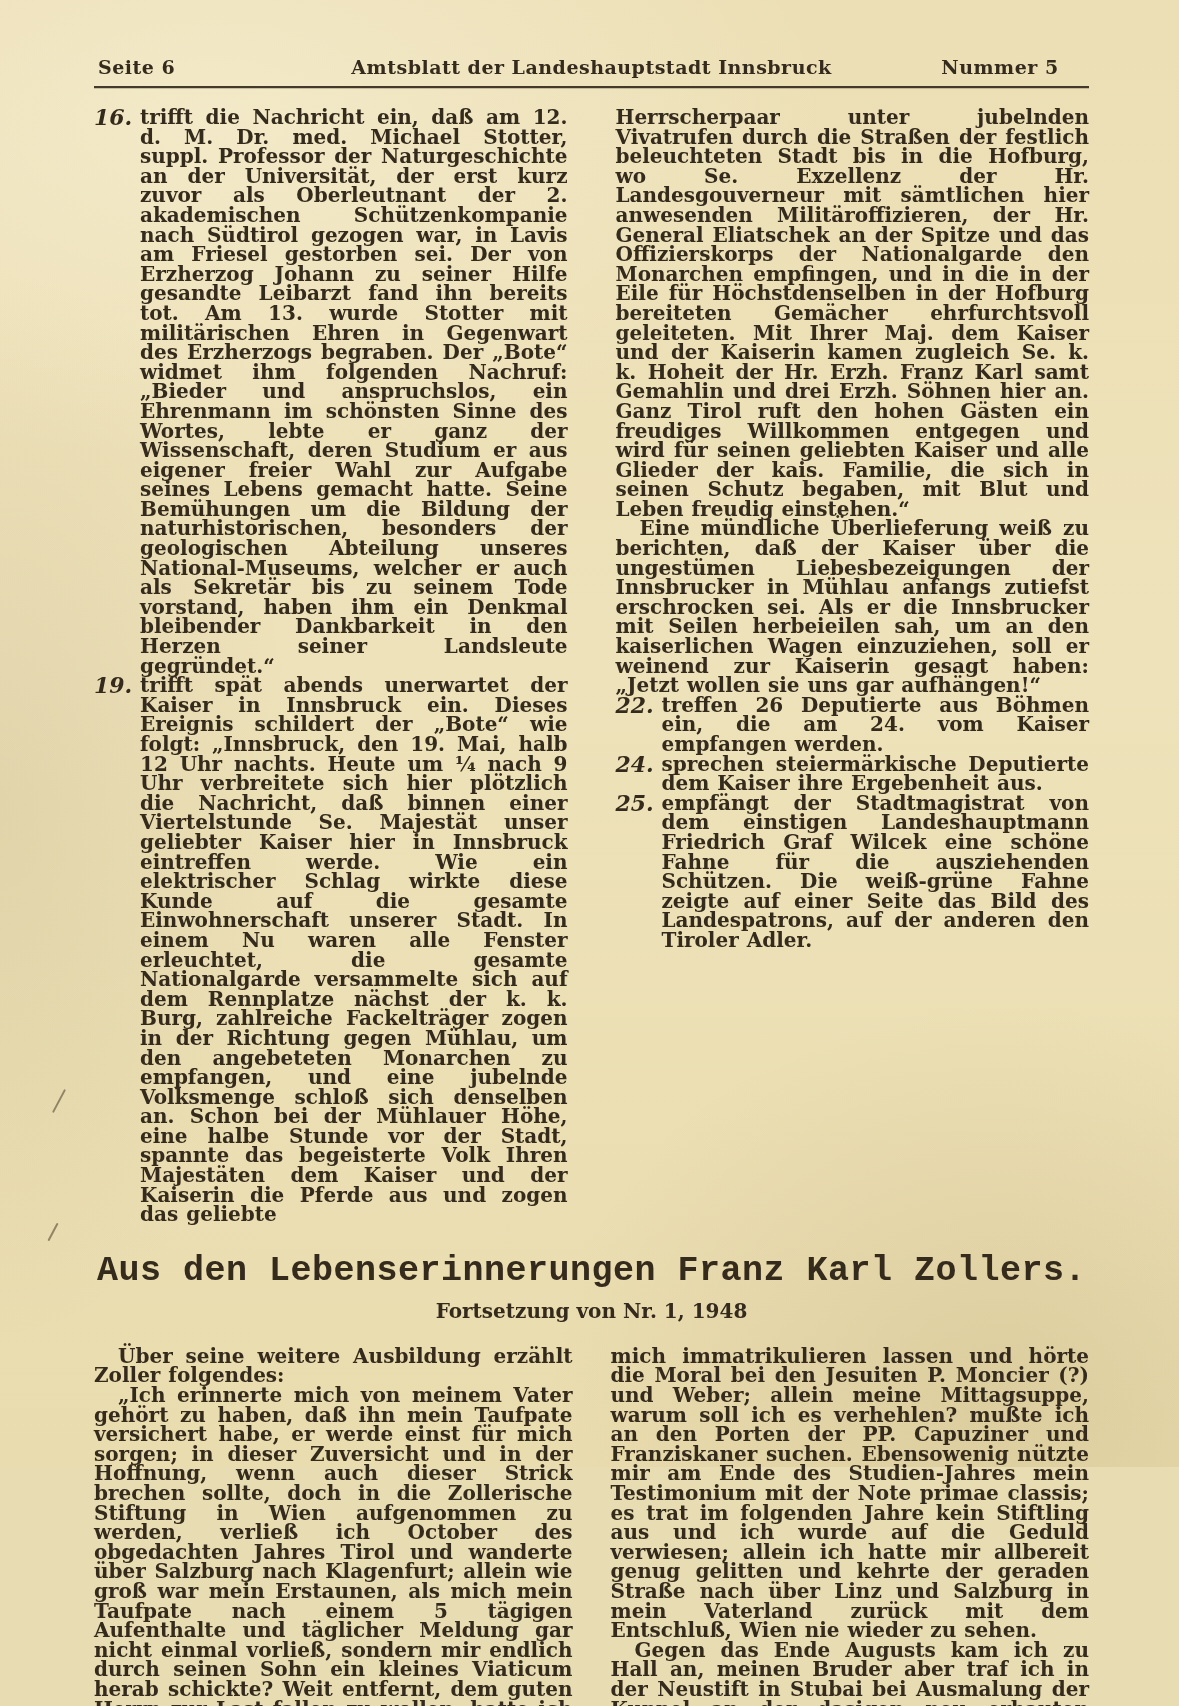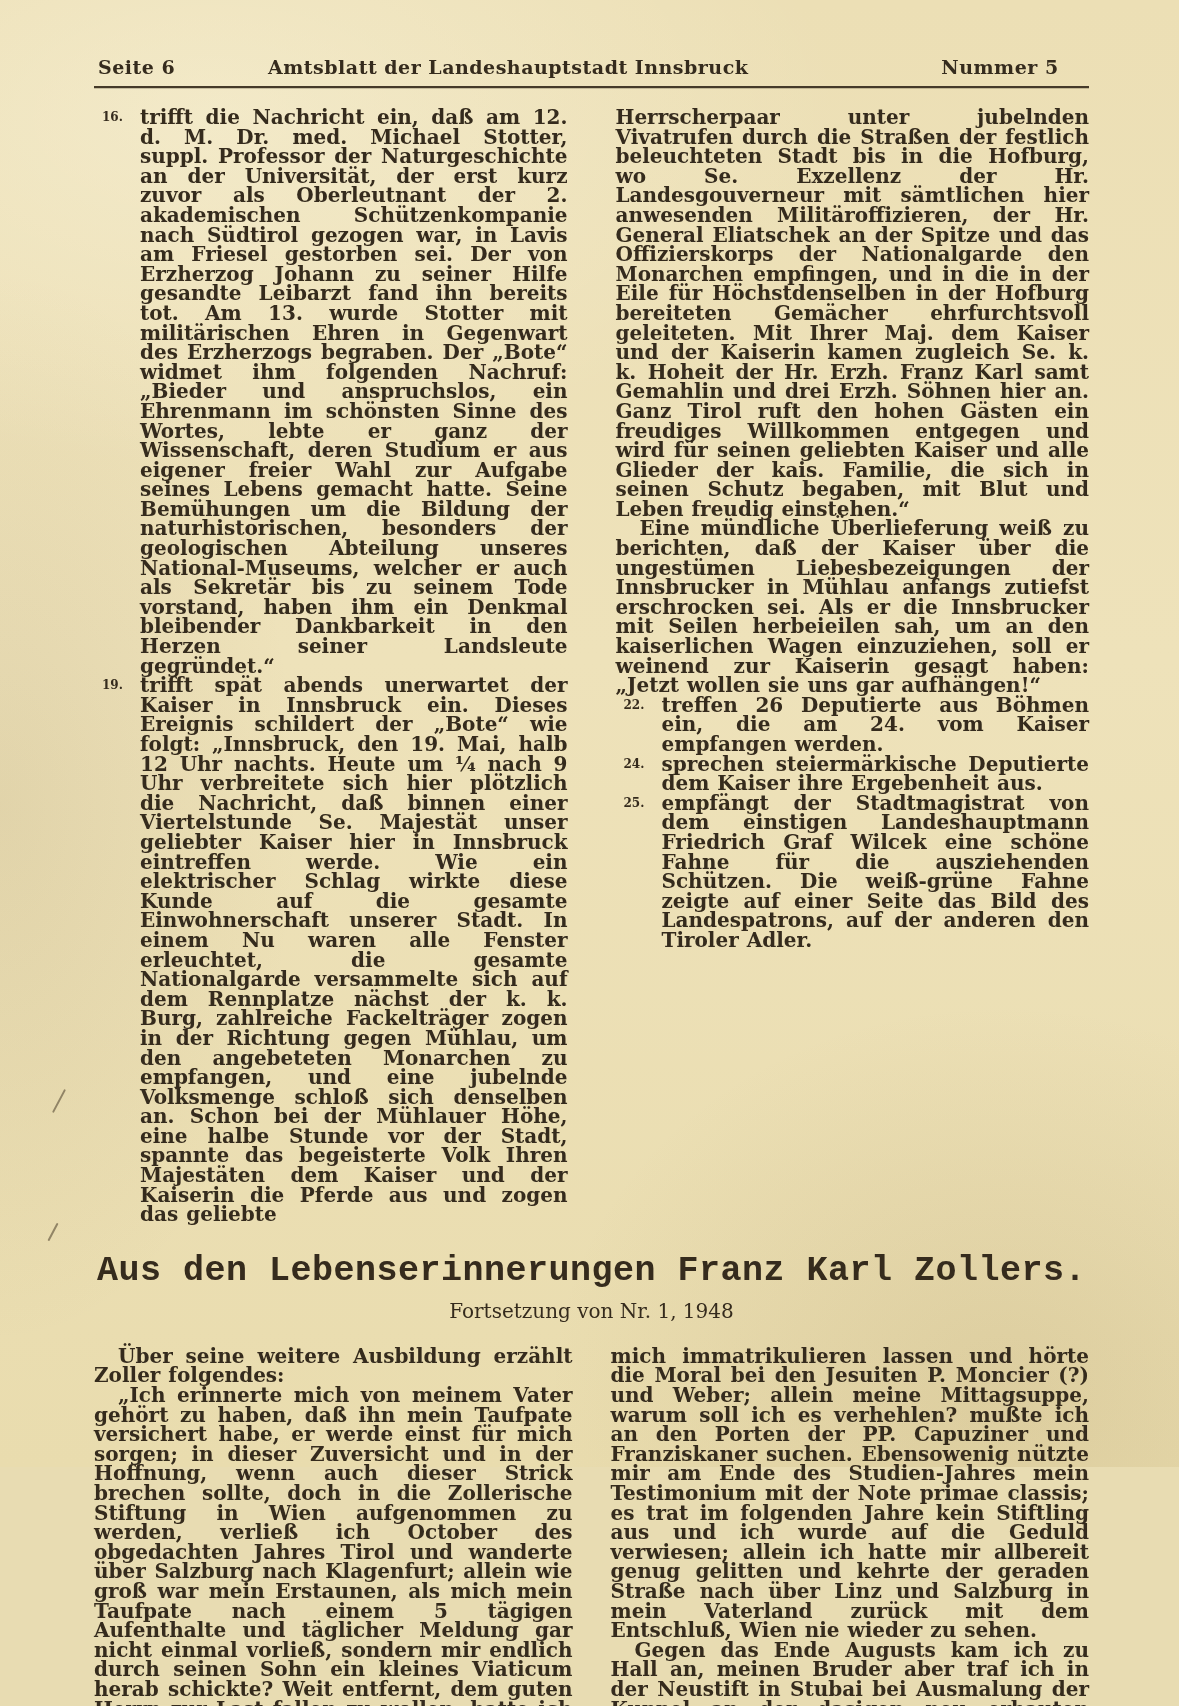"Amtsblatt der Landeshauptstadt Innsbruck" .head-center { text-align: none -> center }
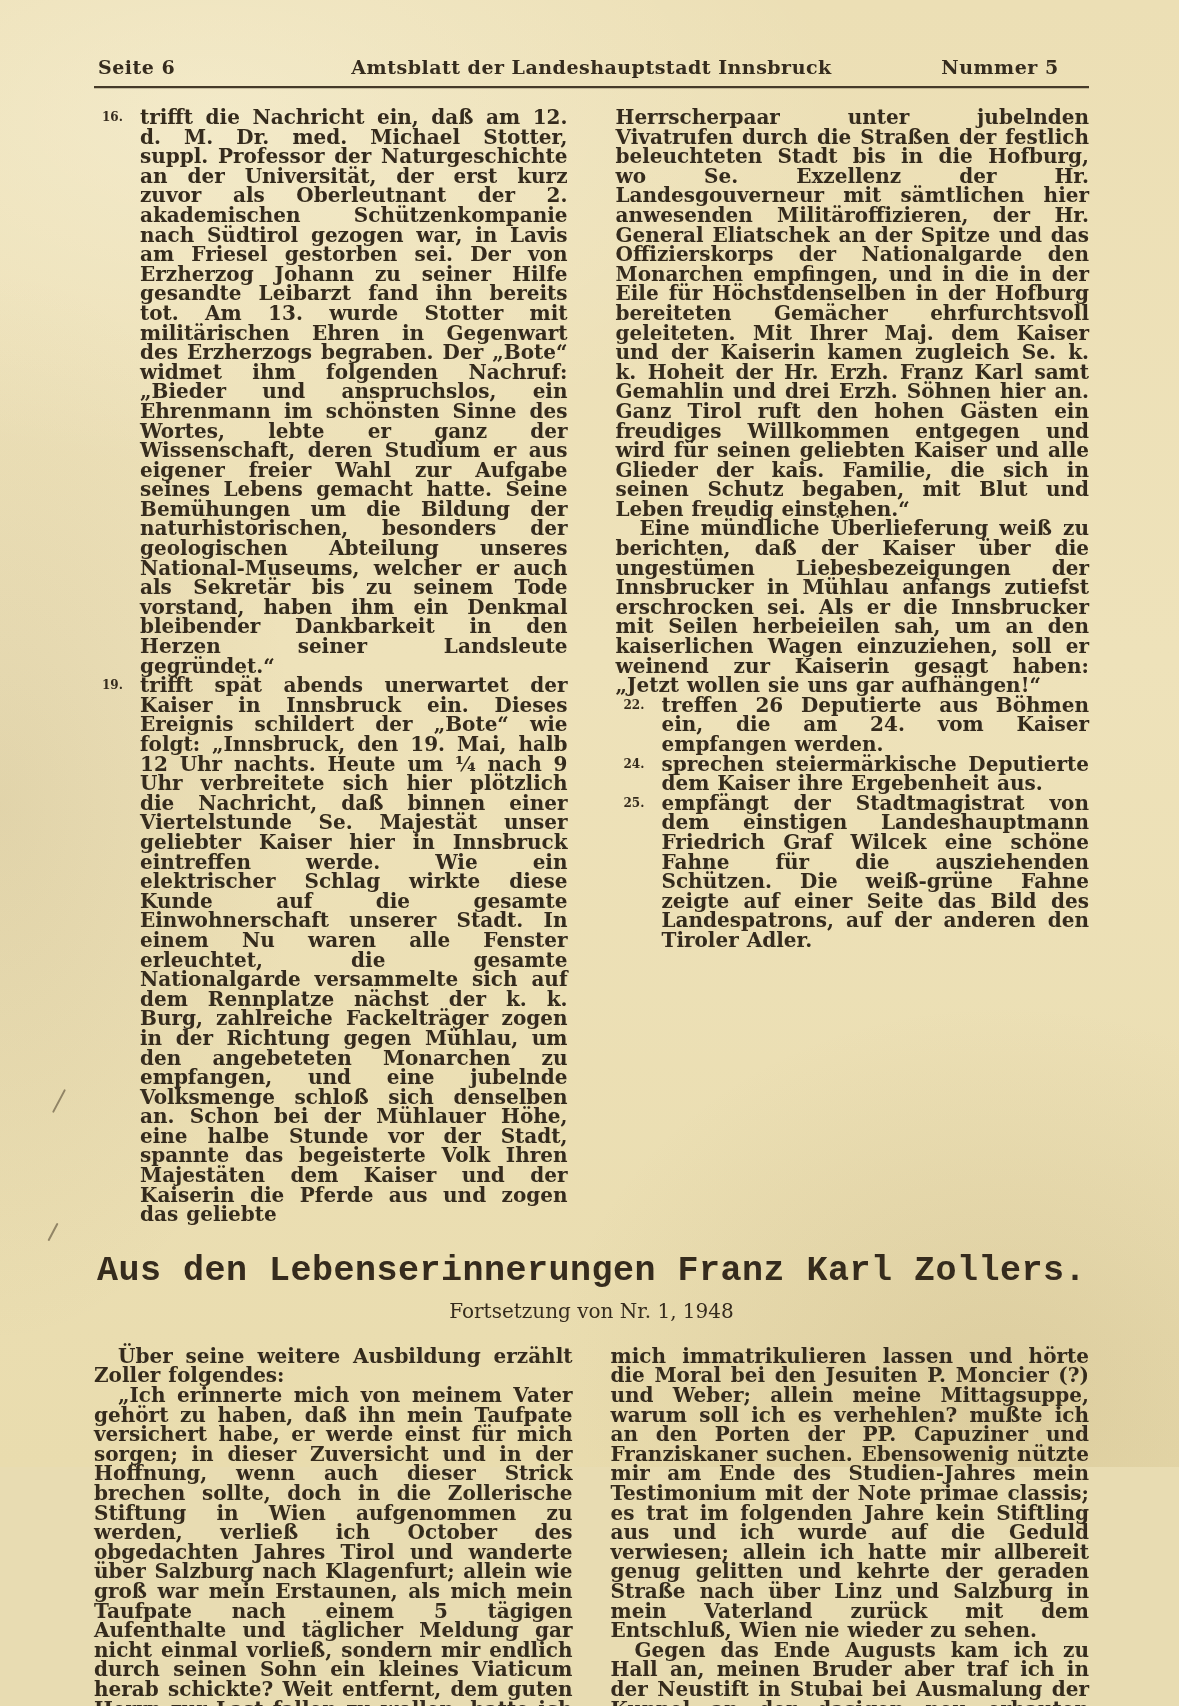"16." .entry .num { font-size: 12px -> 22px; font-style: none -> italic; left: 8px -> 0 }
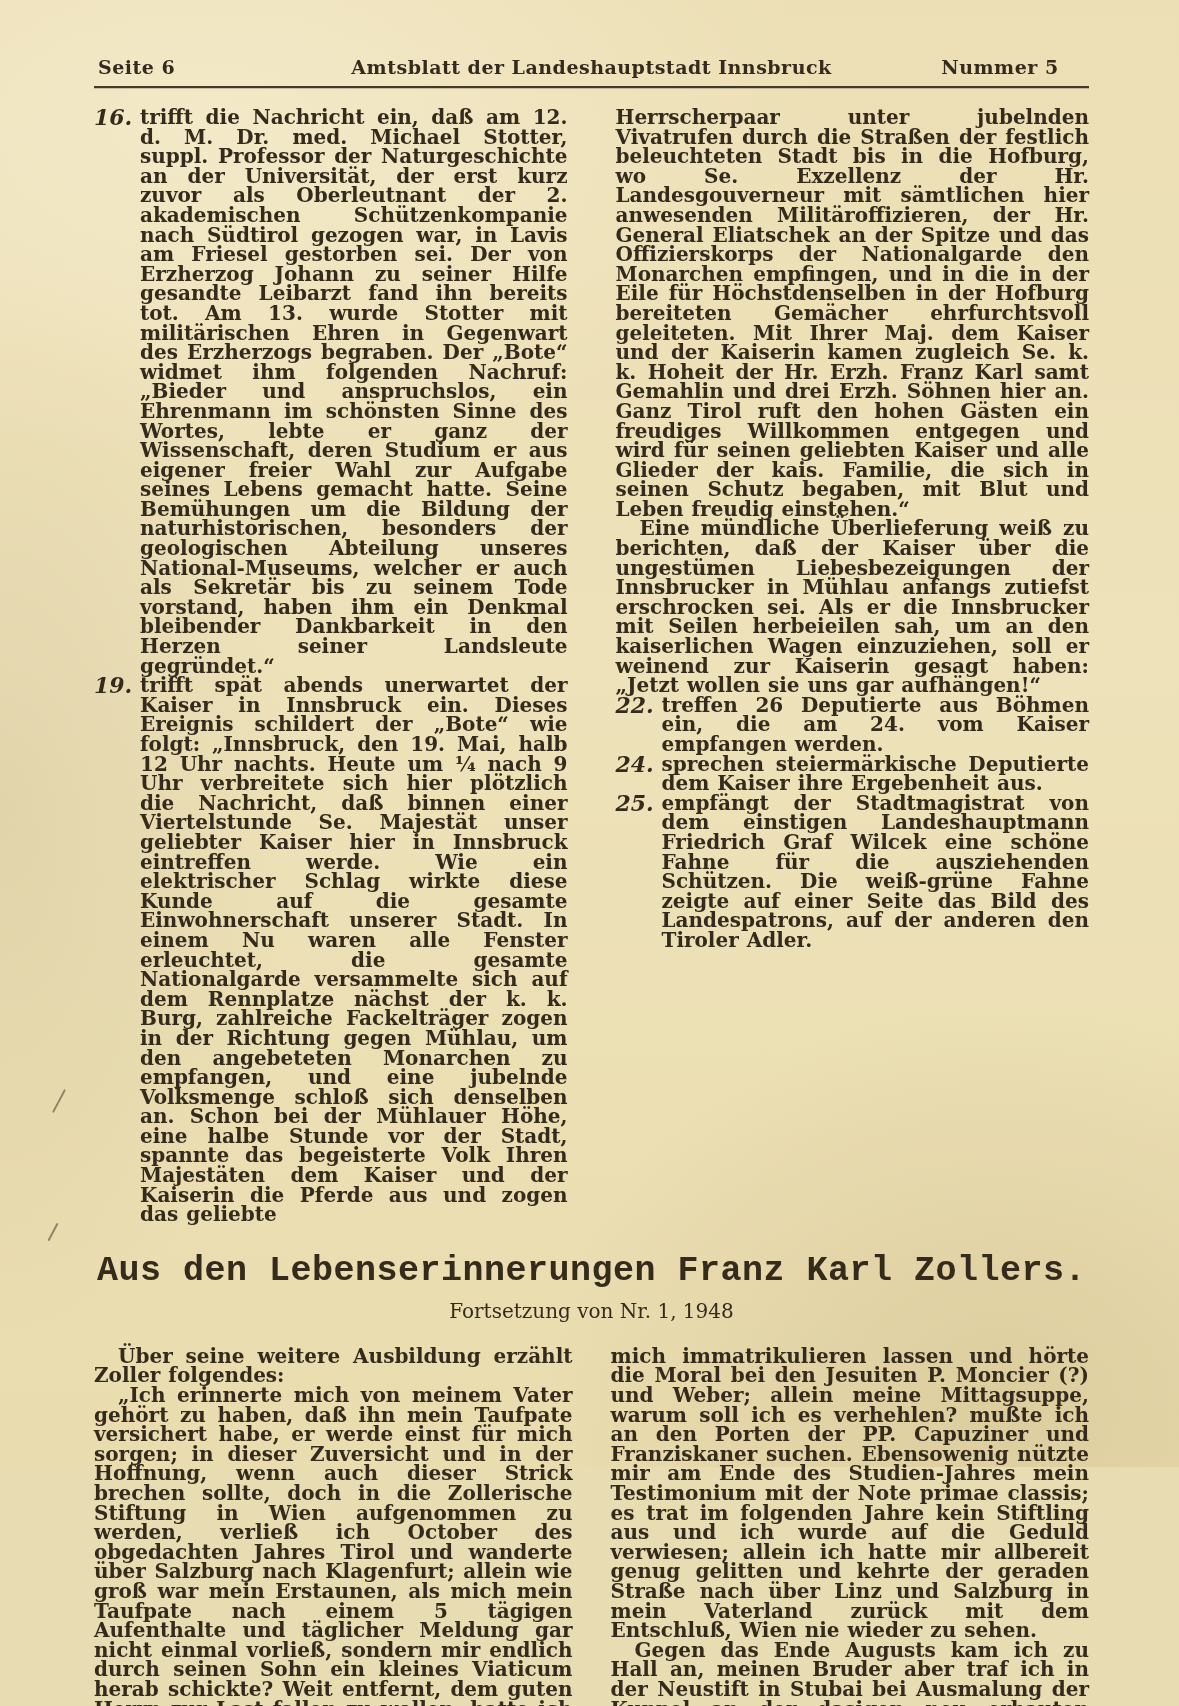"Fortsetzung von Nr. 1, 1948" h2.art-sub { font-weight: normal -> bold }
